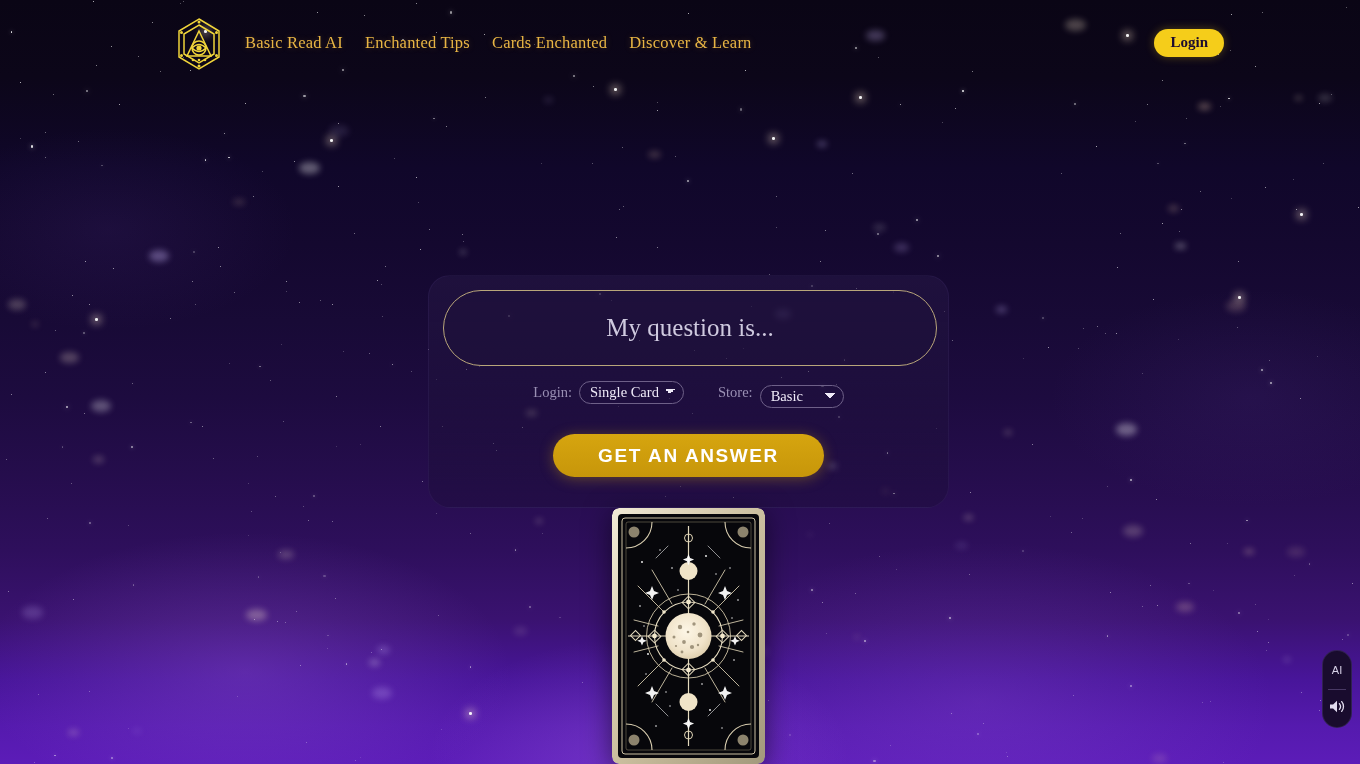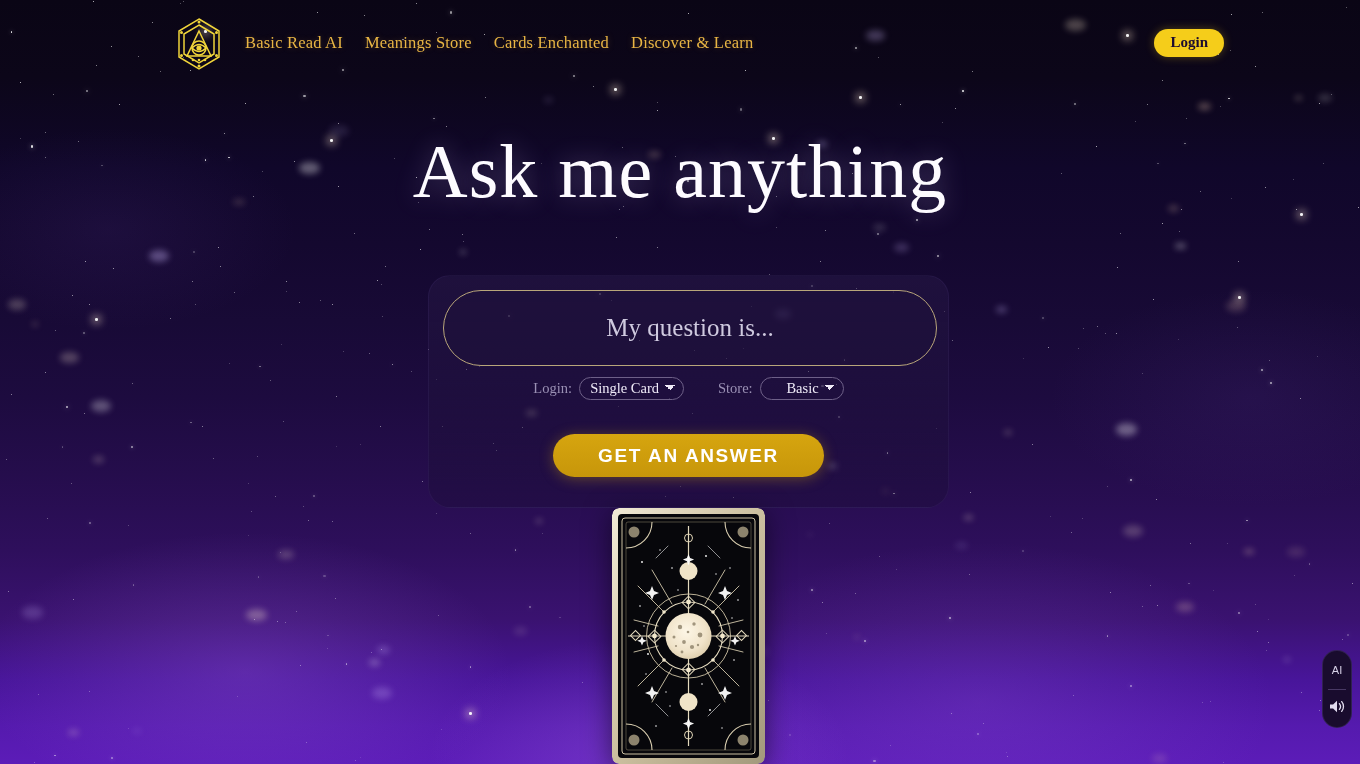"Meanings Store" a.nav-link { text: Meanings Store -> Enchanted Tips }
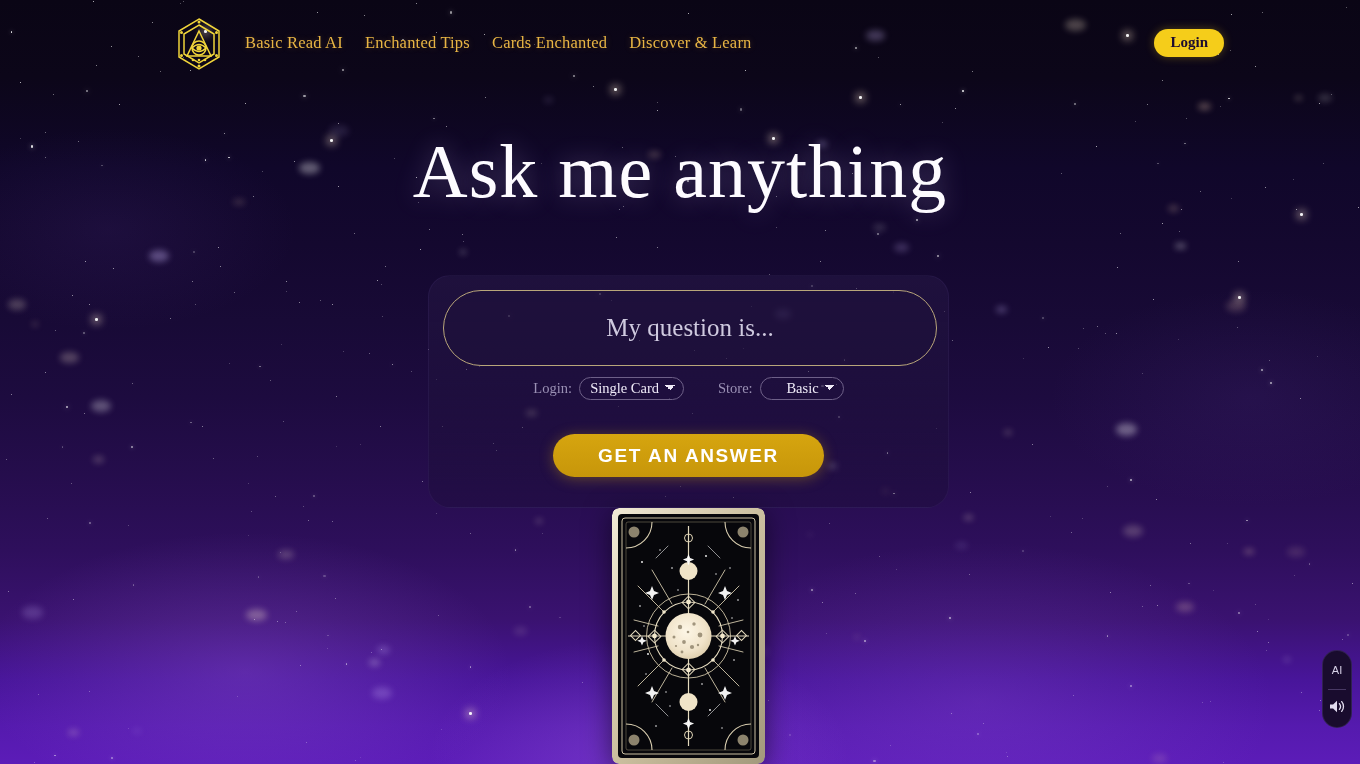"Ask me anything" h1 { html: <h1>Ask me anything</h1> -> none }
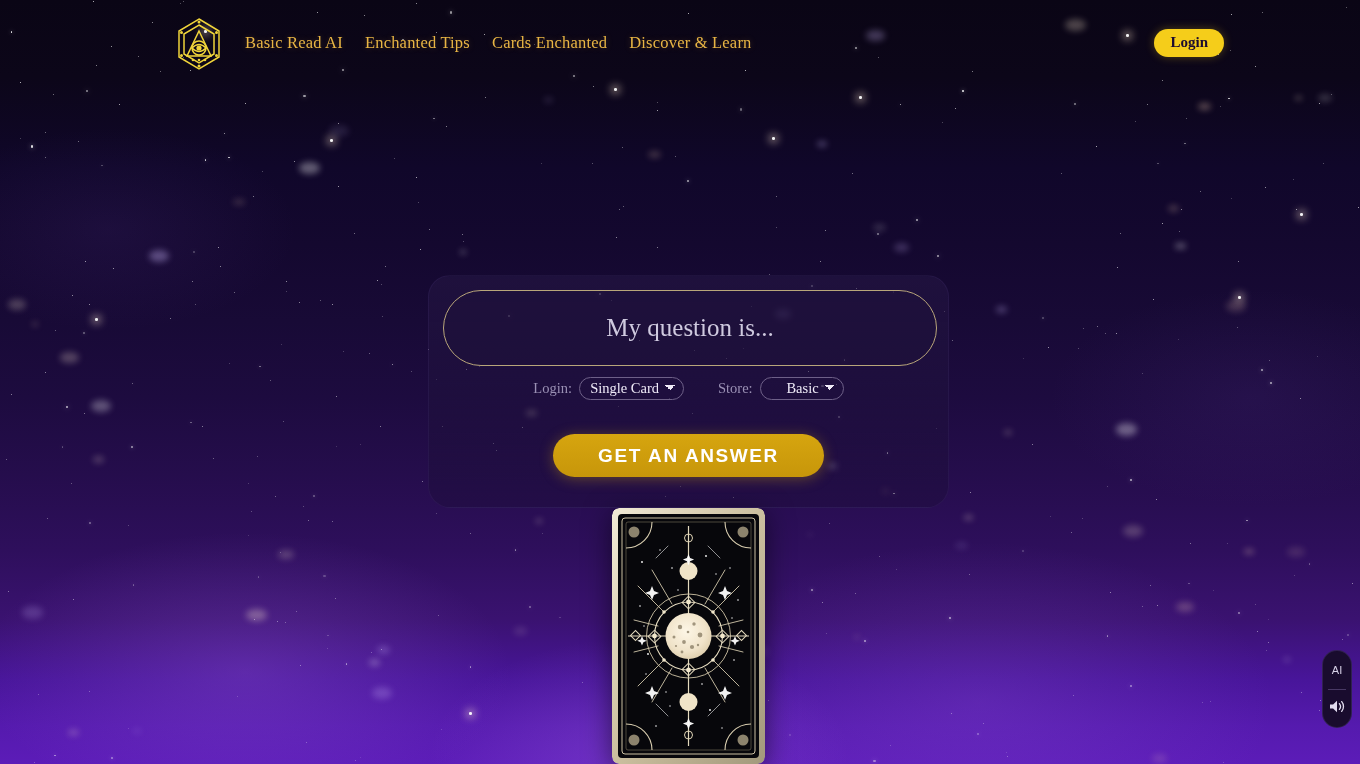"Single Card" .option-select { text-align: right -> left }
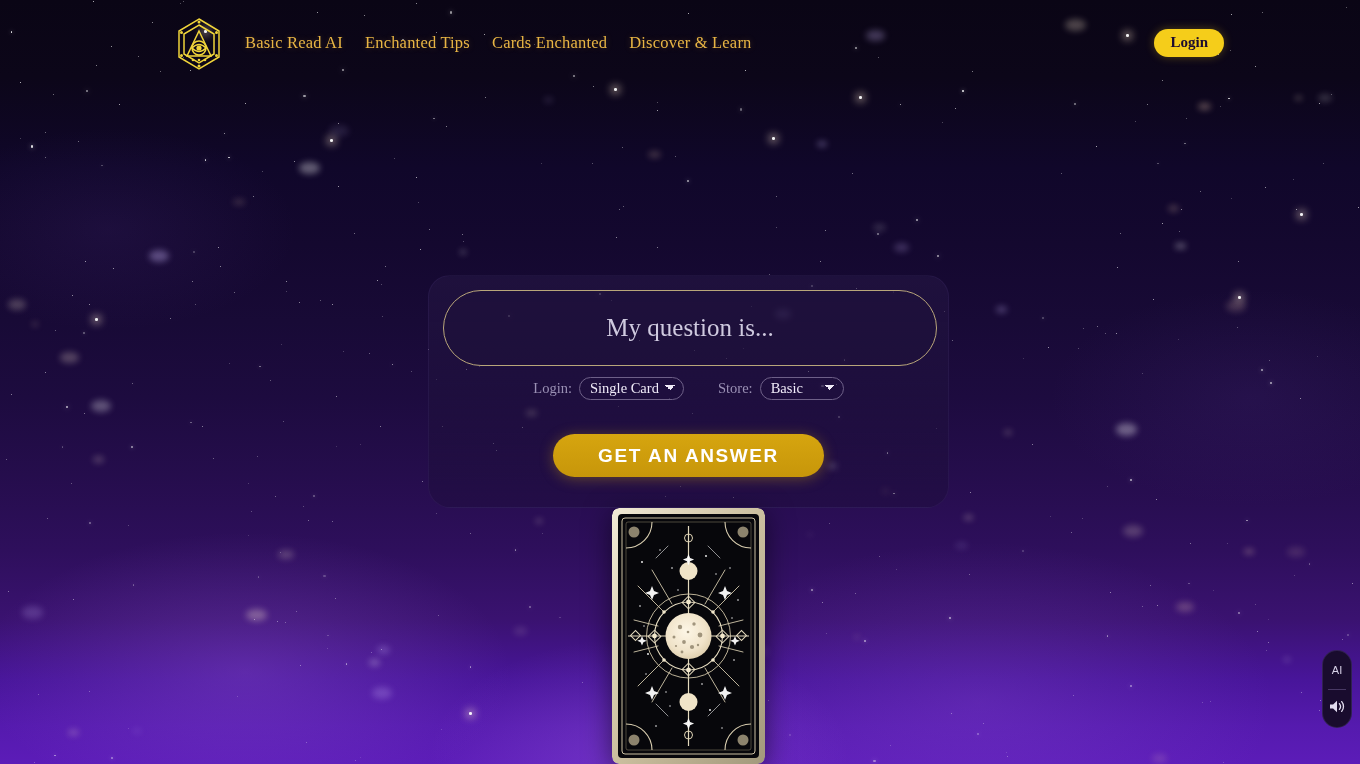"Basic" #reader-select { margin-top: none -> 8px }
